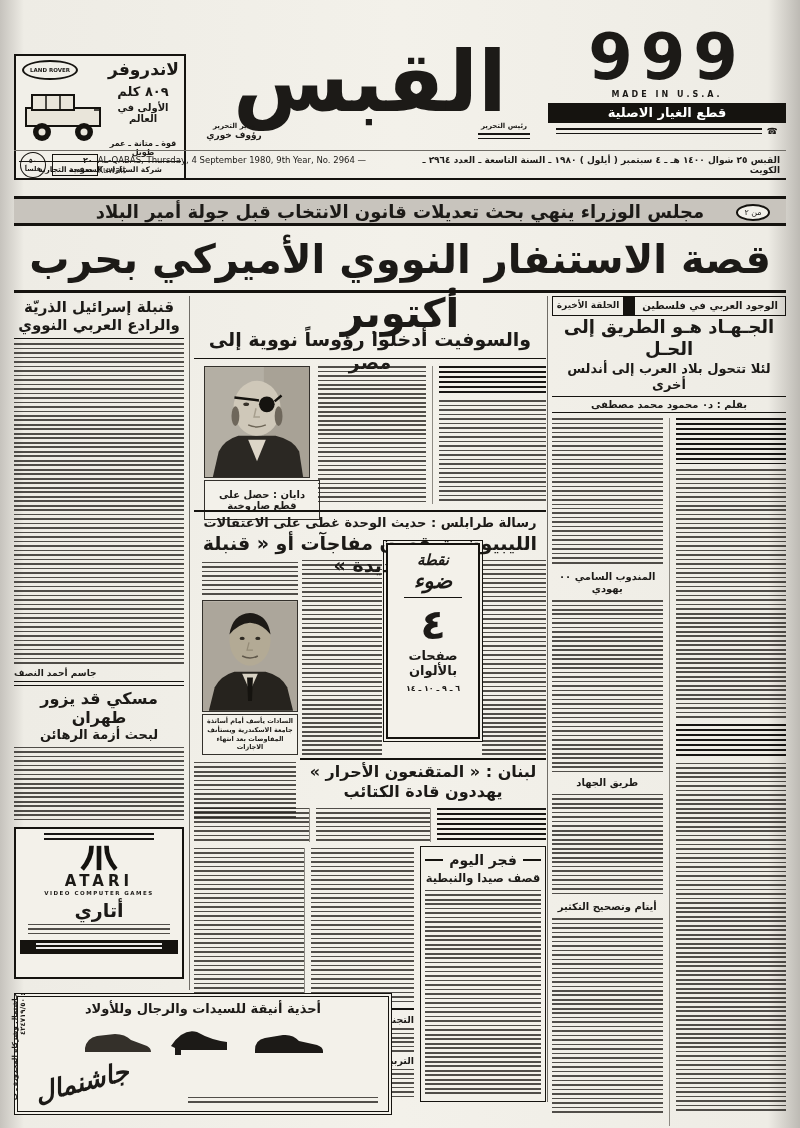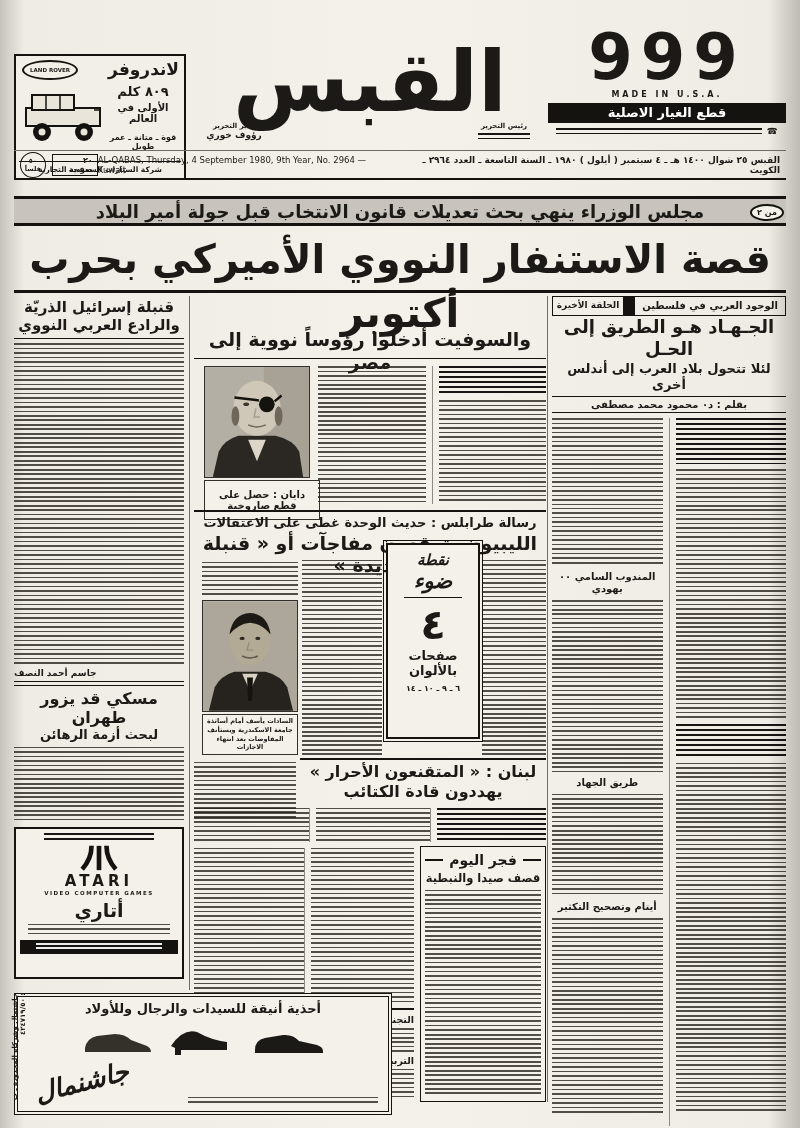"قوة ـ متانة ـ عمر" div.b { margin-top: 9px -> 15px }
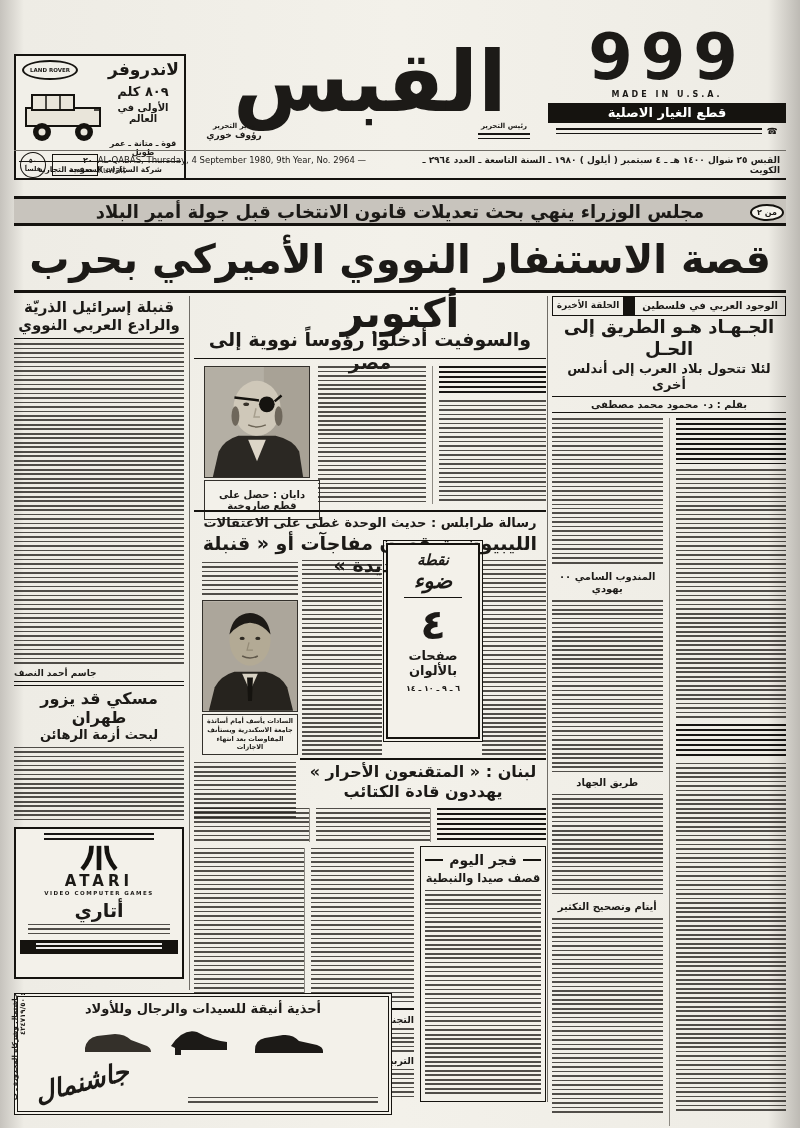"من ٢" div.abs { font-weight: bold -> normal; right: 2px -> 16px }
